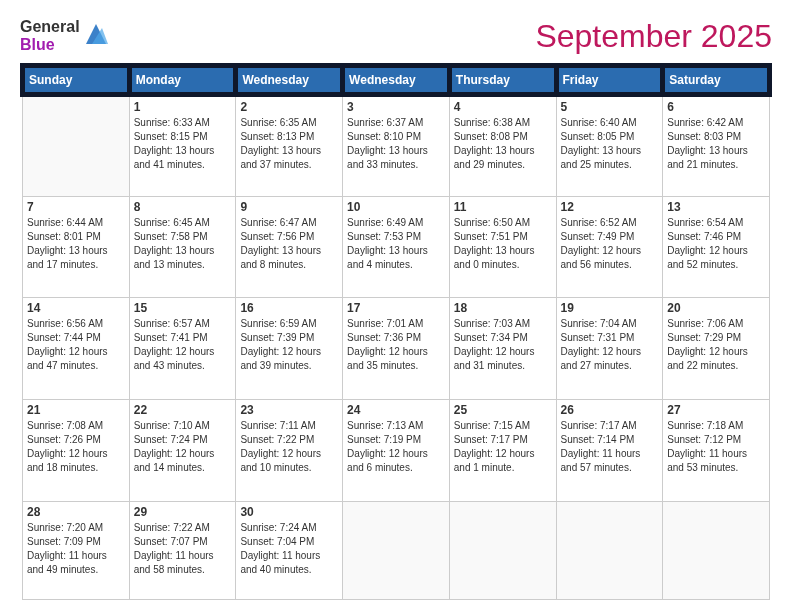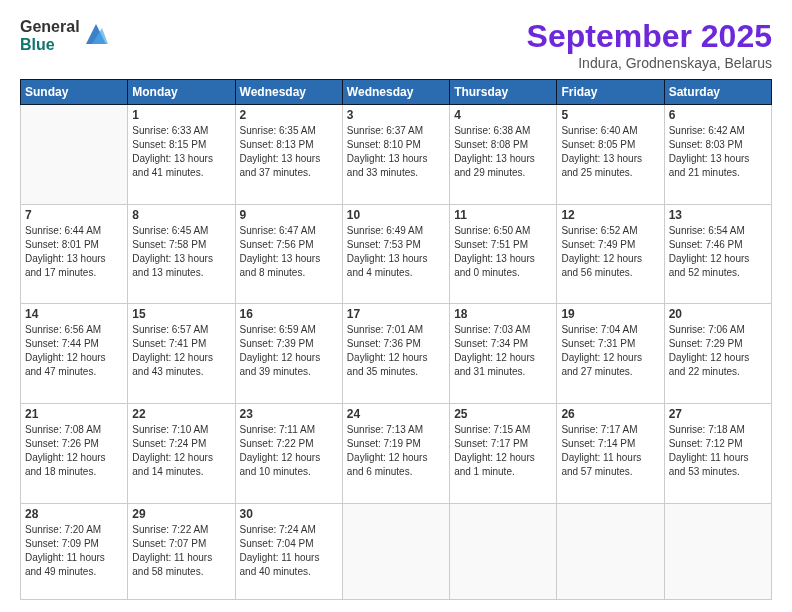"Blue" .logo-blue { color: #0f766e -> #a21caf }
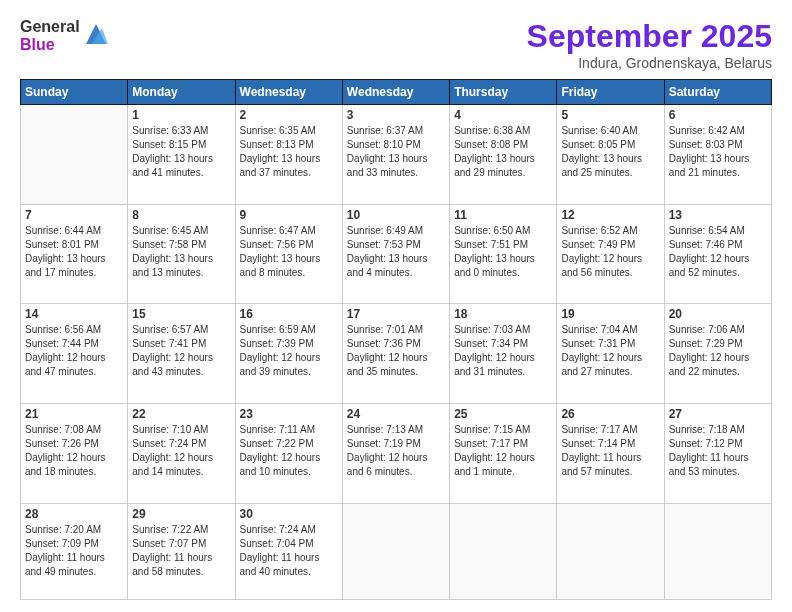"September 2025" .month-title { color: #6d28d9 -> #be185d; font-weight: bold -> normal }
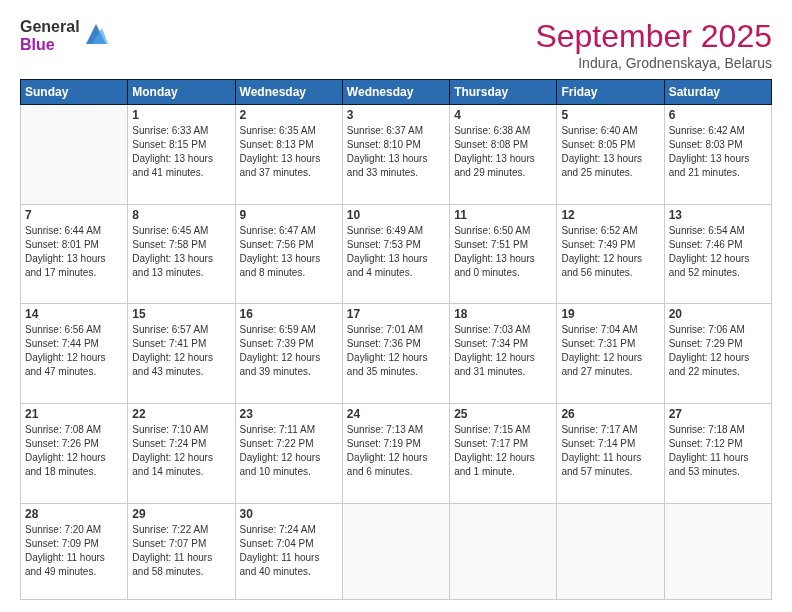"Indura, Grodnenskaya, Belarus" div.subtitle { html: <div>Indura, Grodnenskaya, Belarus</div> -> none }
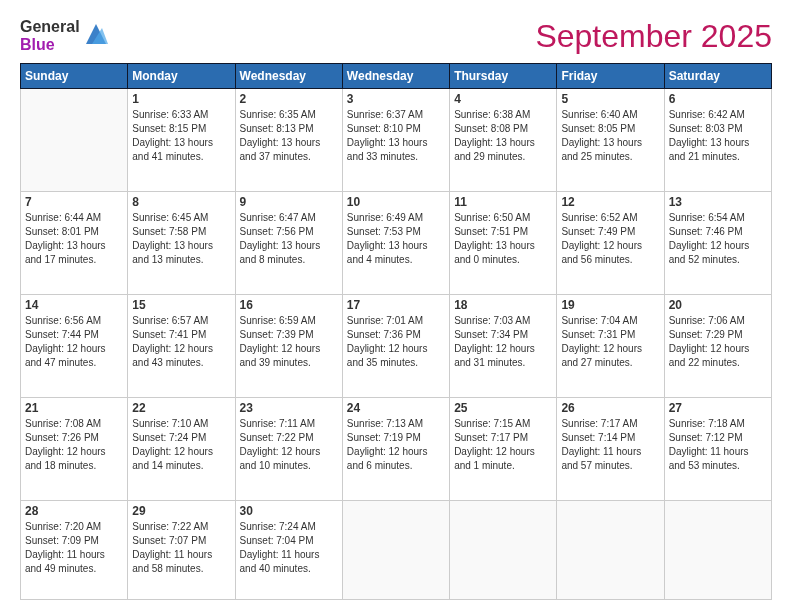"Sunday" .calendar th { border: 1px solid #0f172a -> 5px solid #0f172a }
